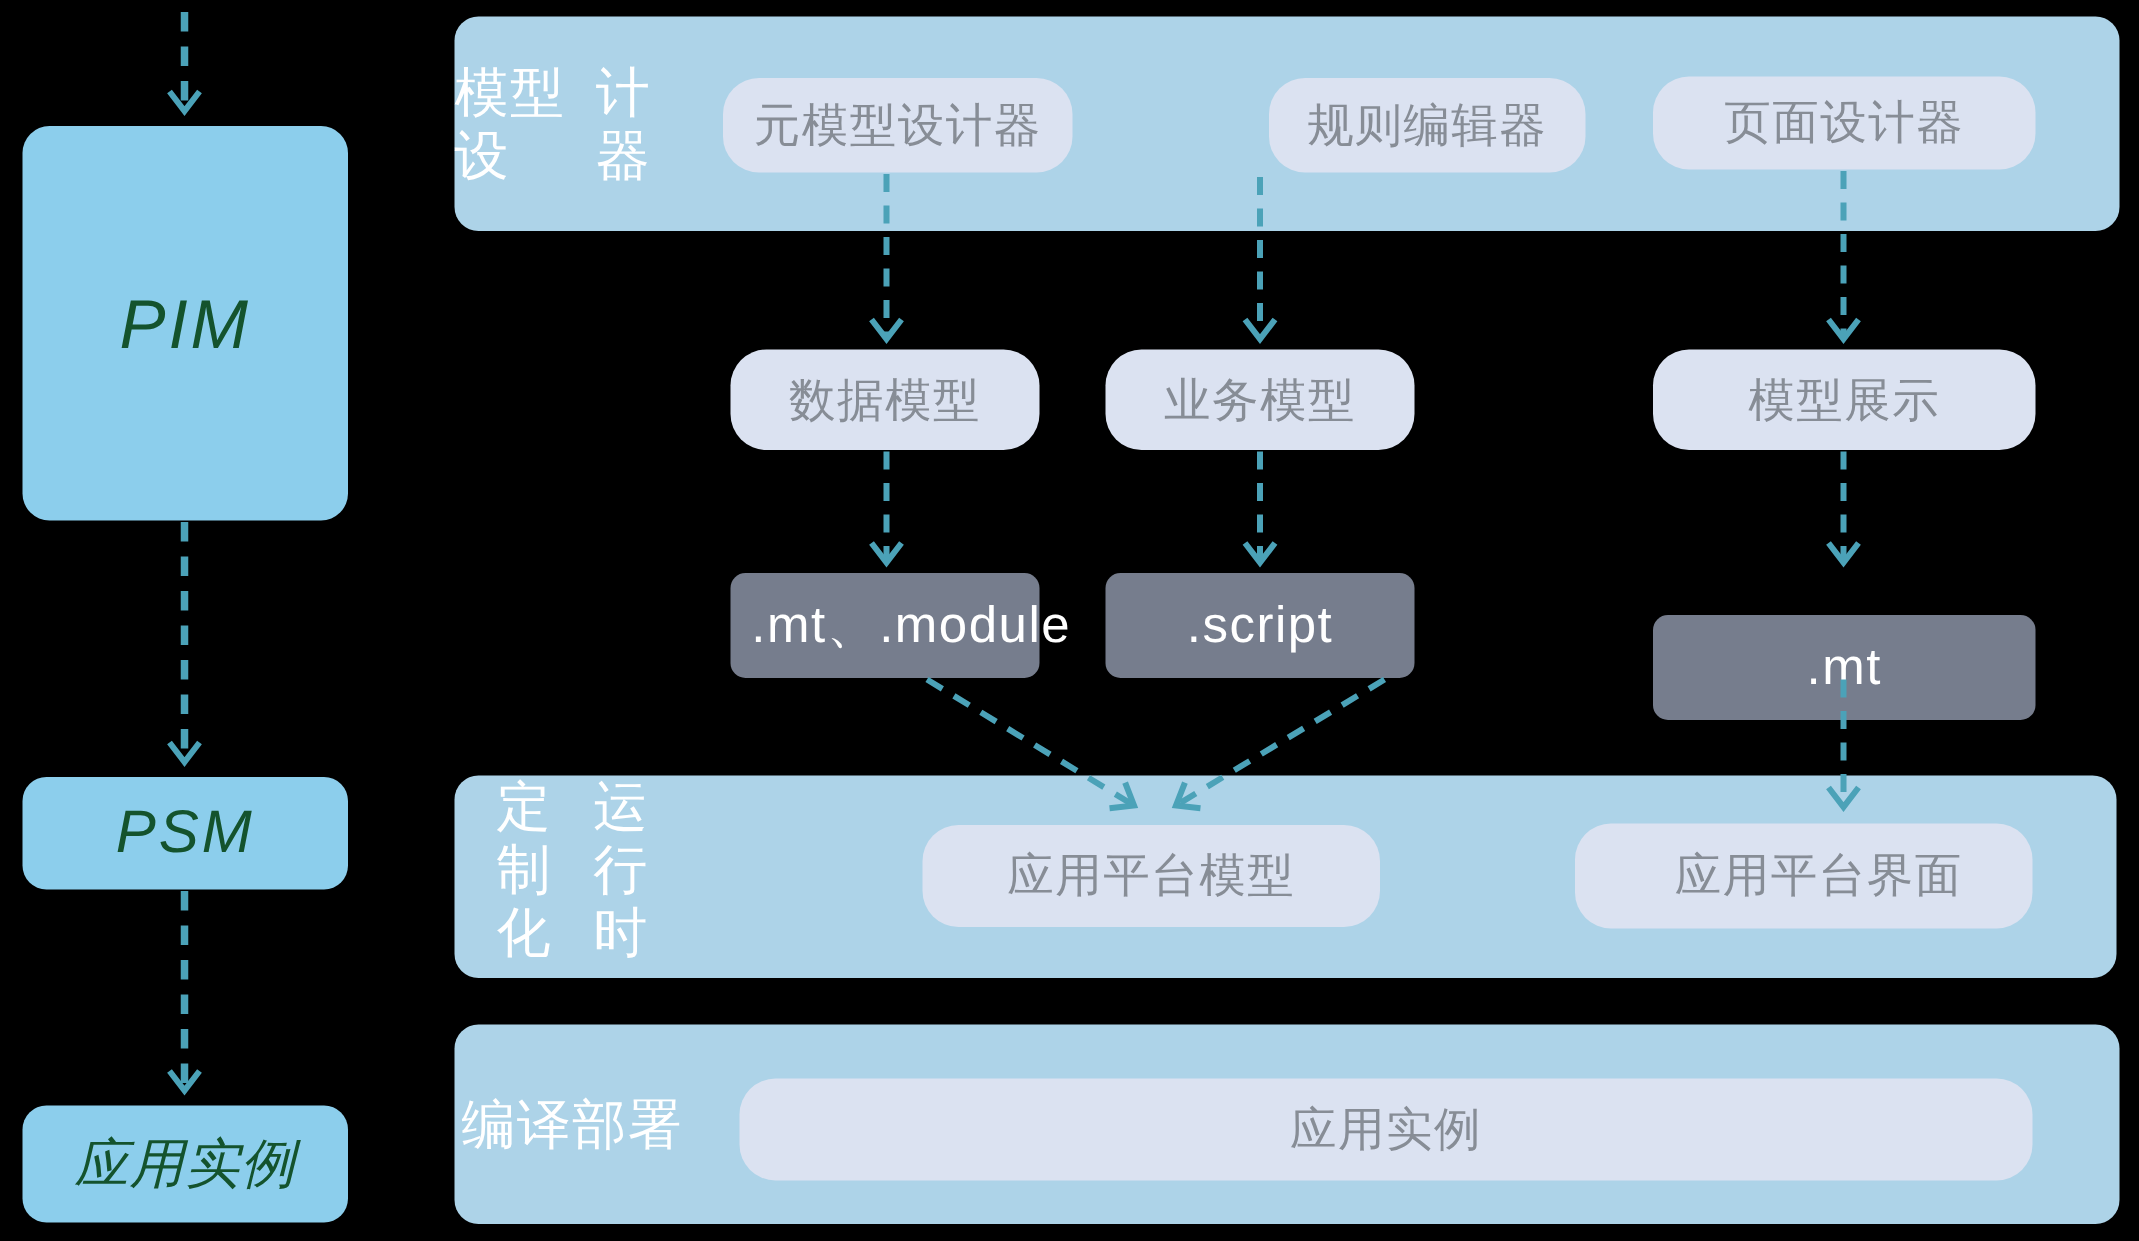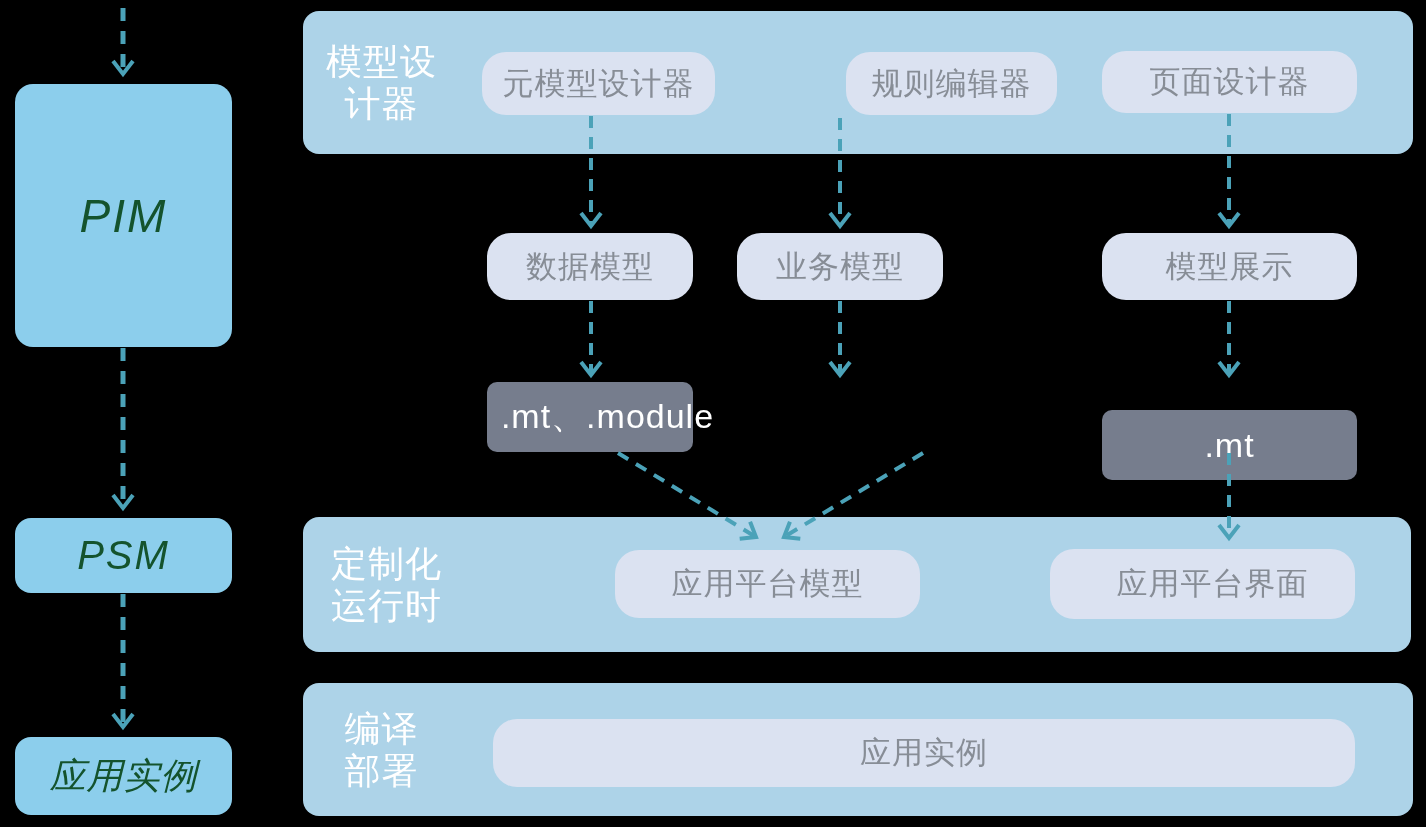"模型设" .band-label { flex-direction: column -> row }
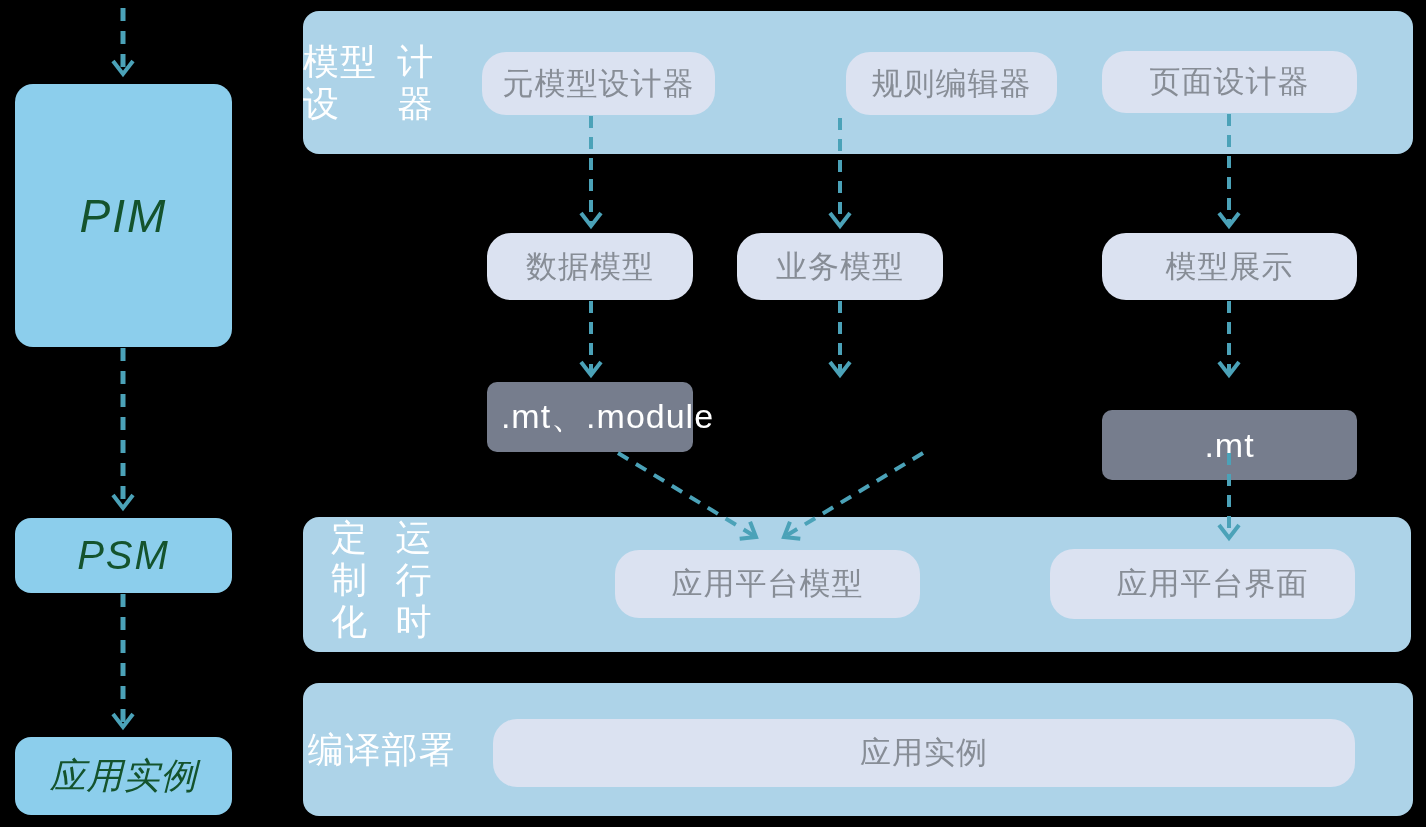".script" div.abs { html: none -> <div> <span>.script</span> </div> }
